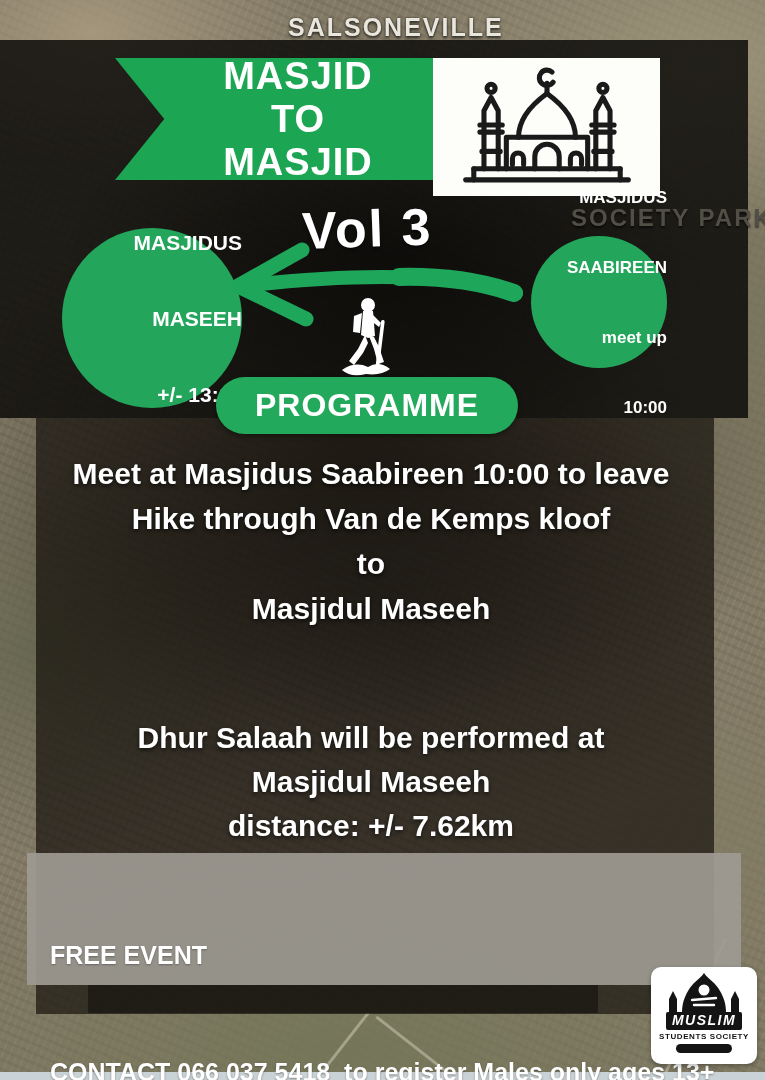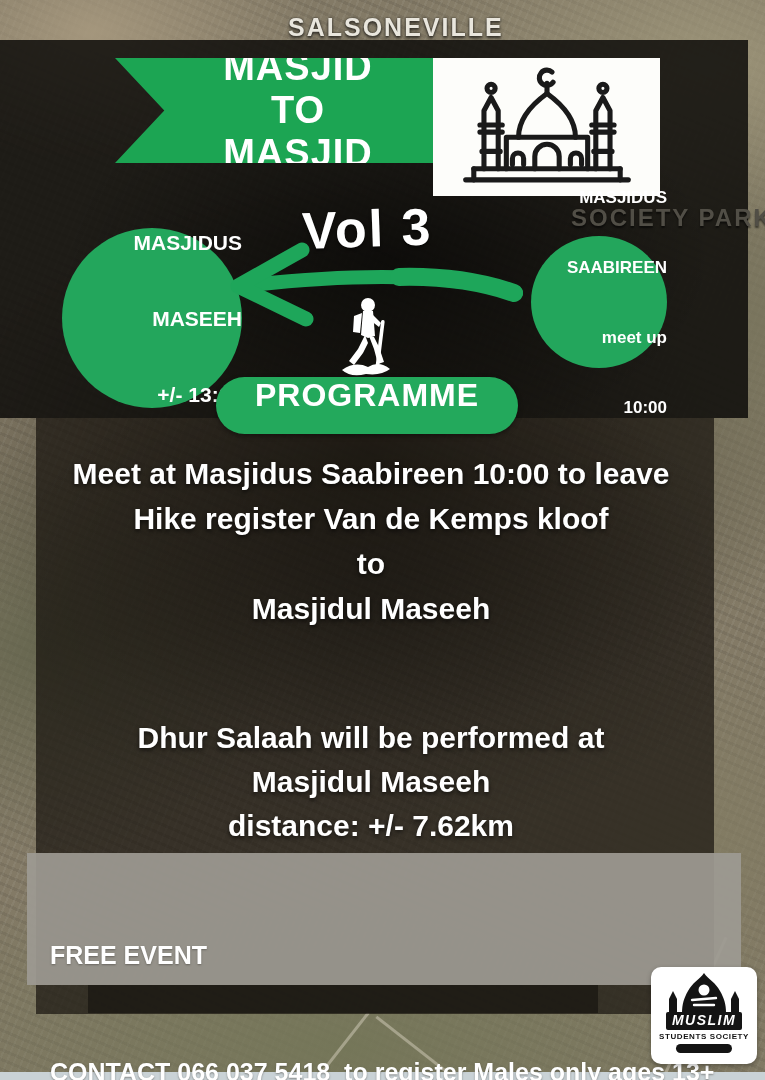"MASJID" .title-banner { height: 105px -> 122px }
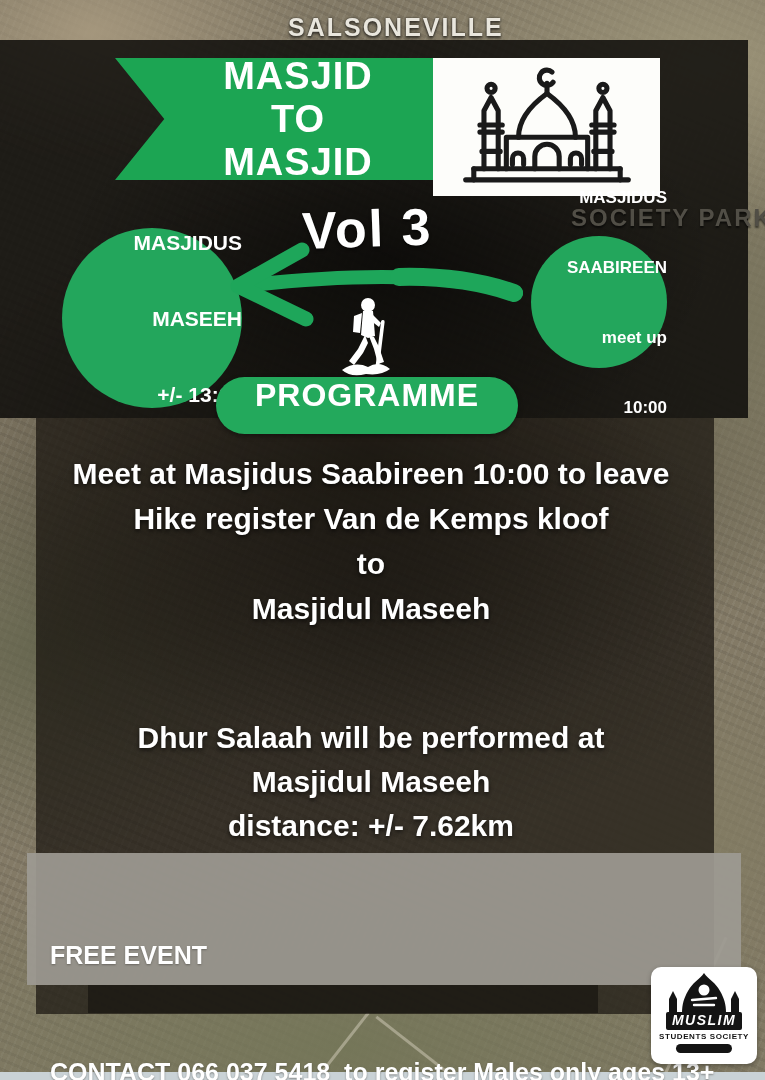"PROGRAMME" .programme-pill { align-items: none -> center }
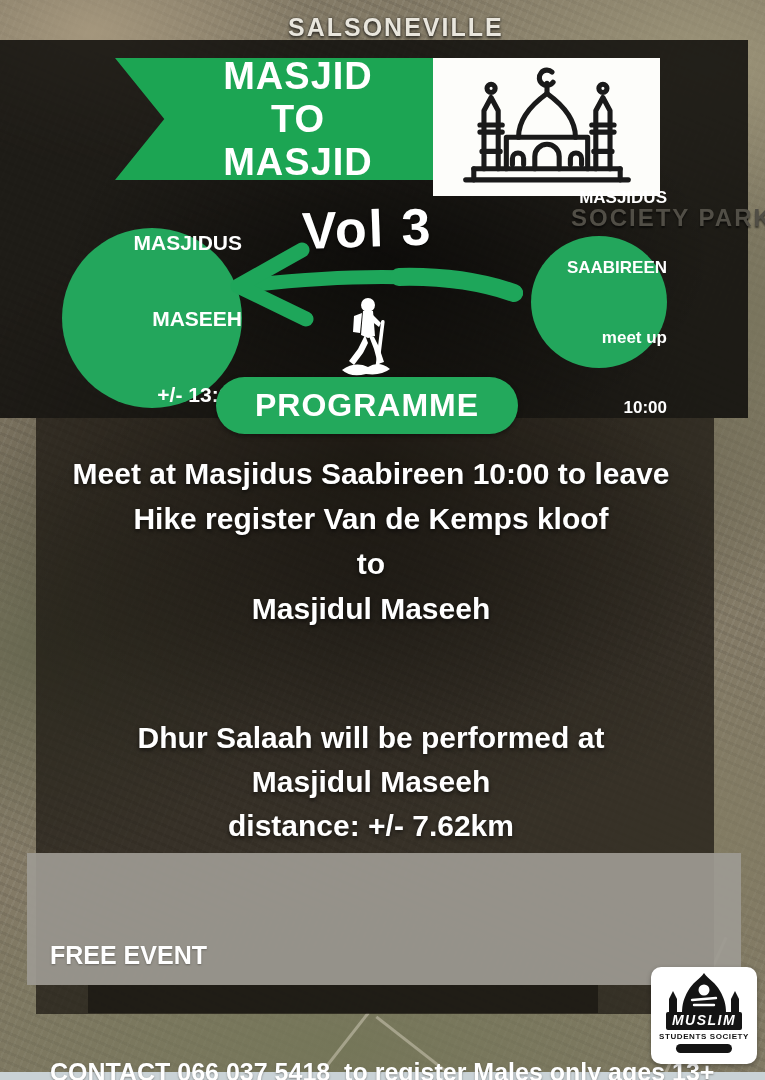"Hike register Van de Kemps" div { text: register -> through }
